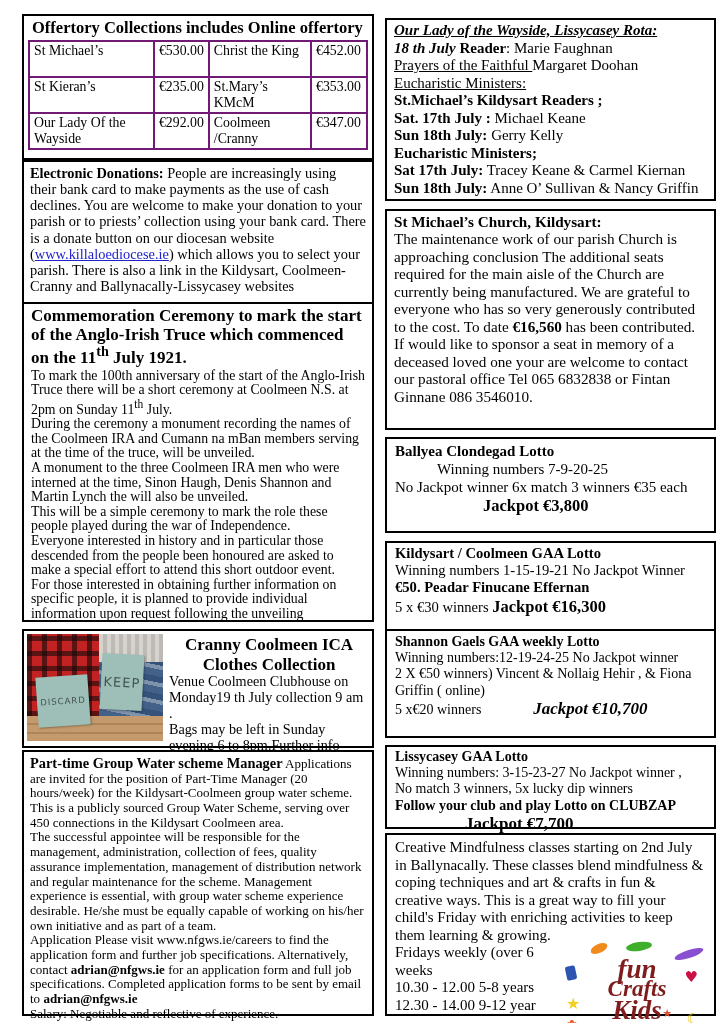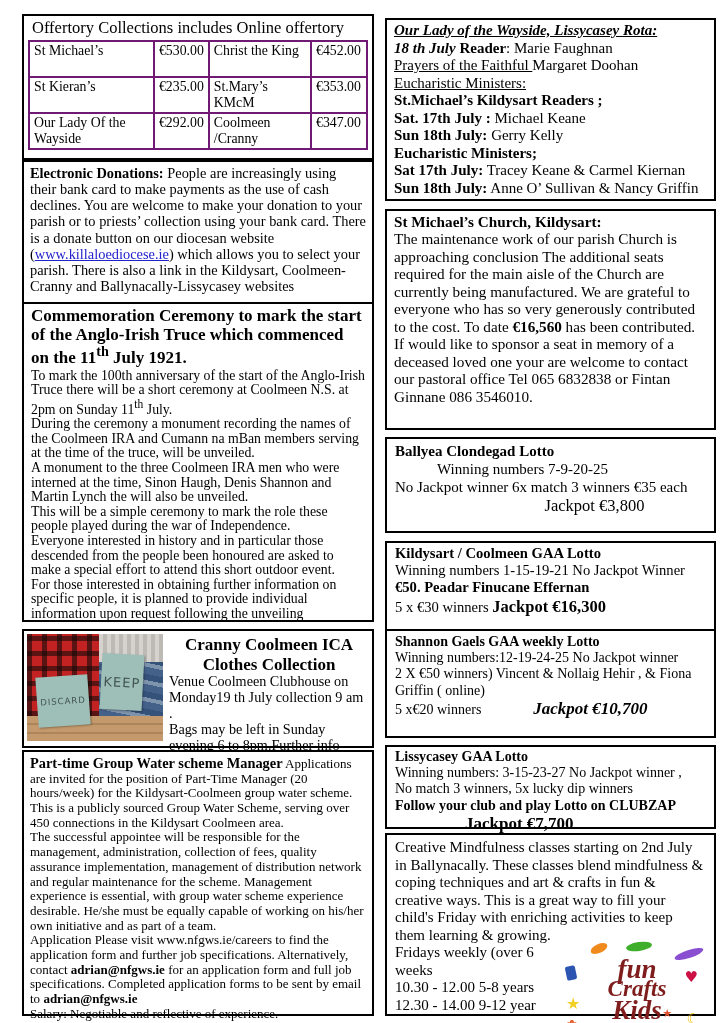"Offertory Collections includes Online" .offertory-title { font-weight: normal -> bold }
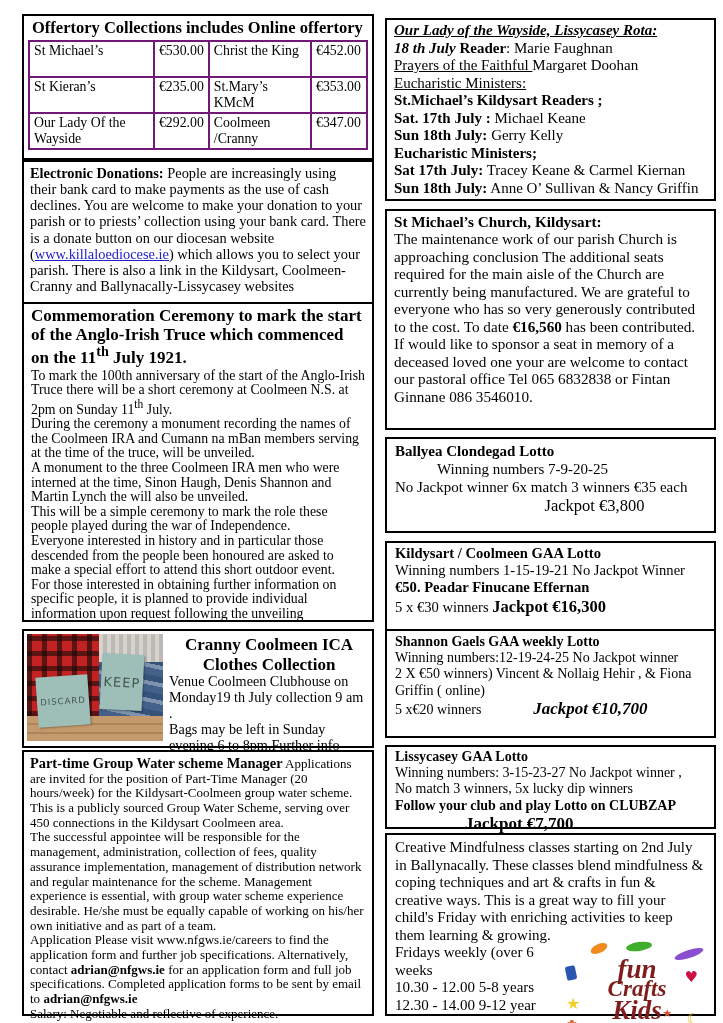"Jackpot €3,800" .ballyea .jackpot { font-weight: normal -> bold; text-align: center -> none }
